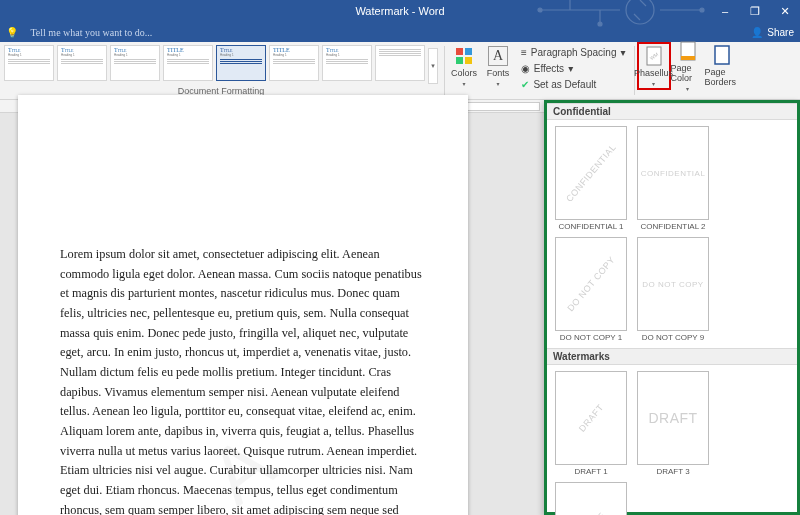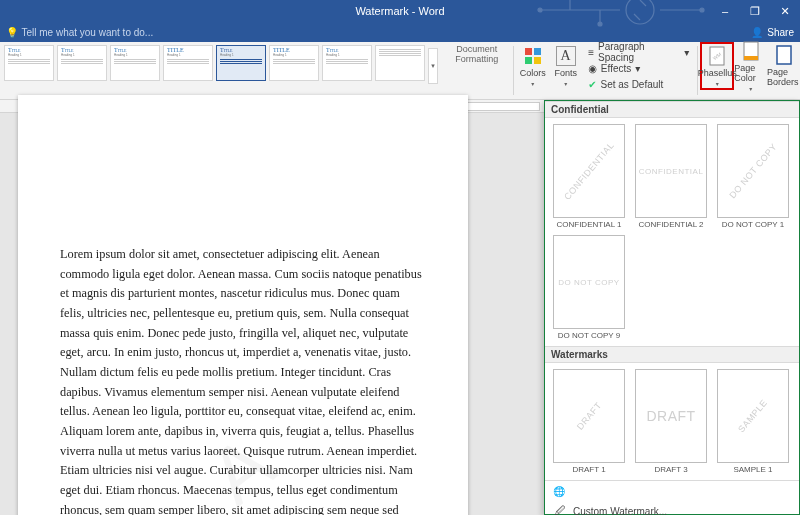"Tell me what you want" span { font-family: none -> Liberation Serif, serif; margin-left: 3px -> 12px }
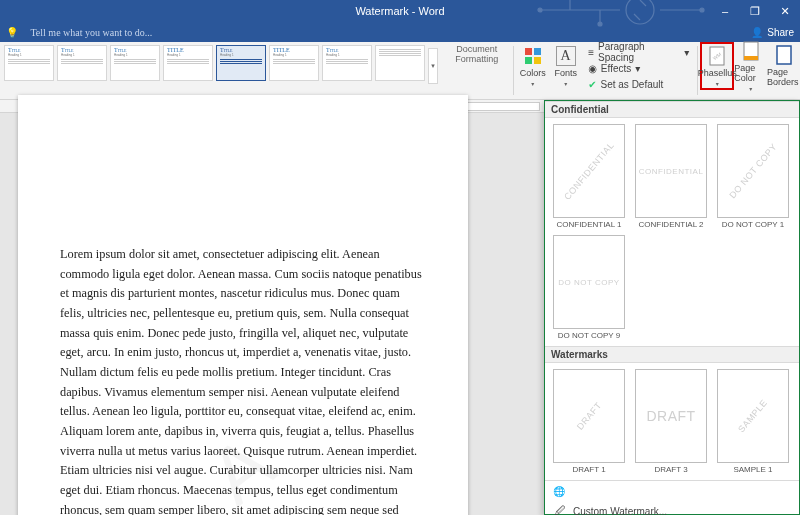"Document Formatting" .ribbon-group-formatting { flex-direction: row -> column }
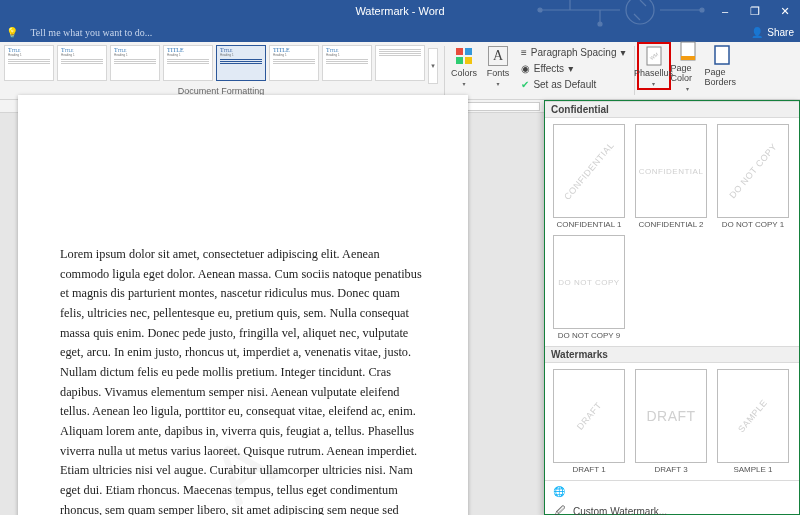"Confidential" .wm-panel { border: 1px solid #15803d -> 3px solid #15803d }
